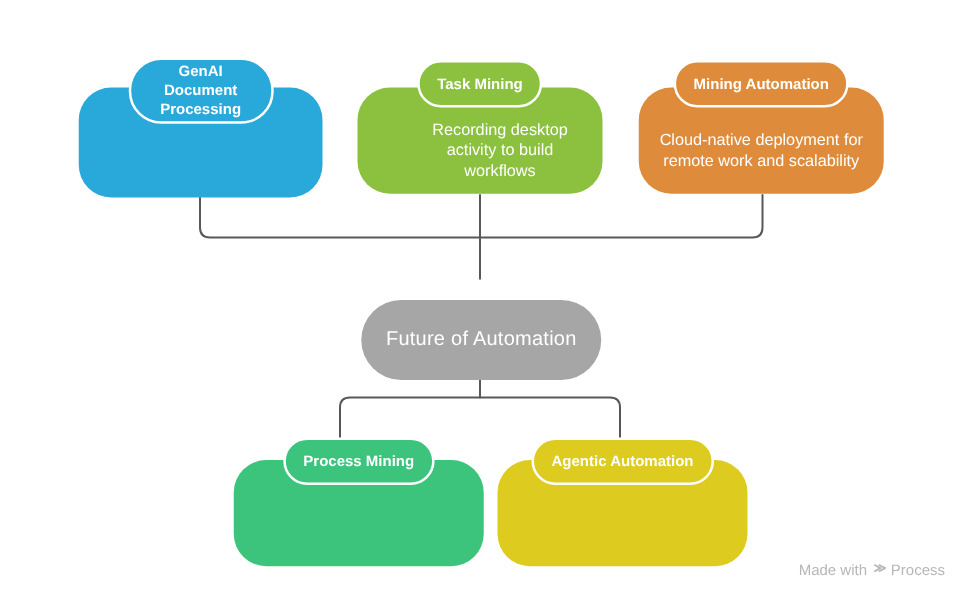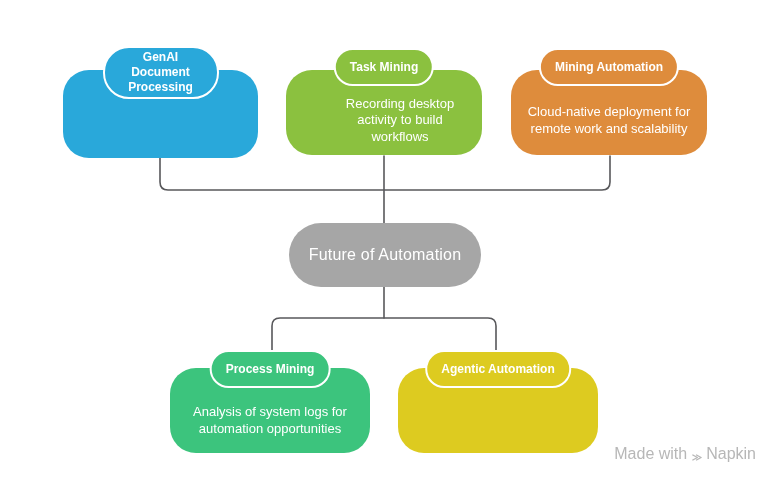"Future of Automation" .node-center { top: 223px -> 240px }
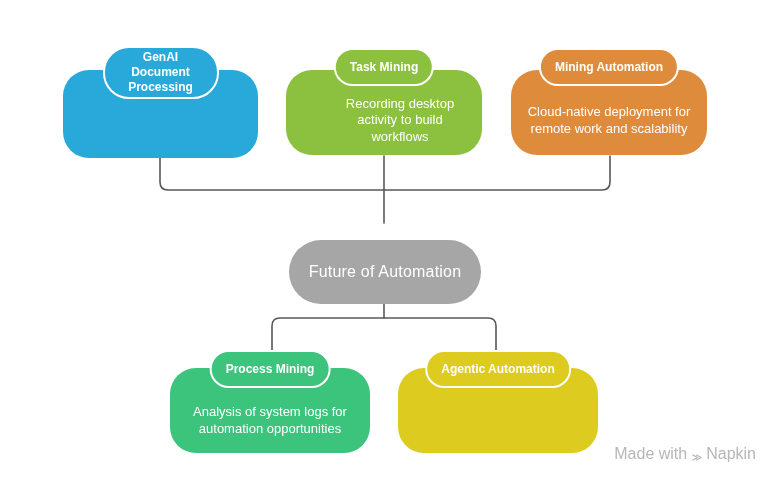"Process Mining" .node-process { left: 170px -> 187px }
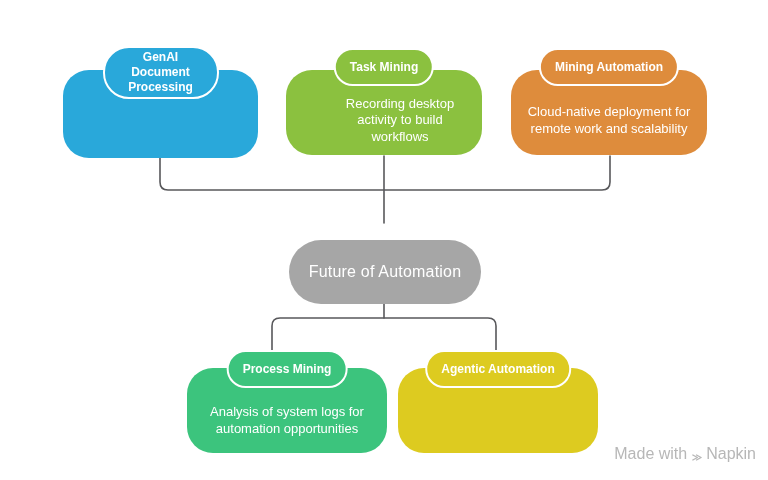"Analysis of system logs for" div.desc { html: <div>Analysis of system logs for automation opportunities</div> -> none }
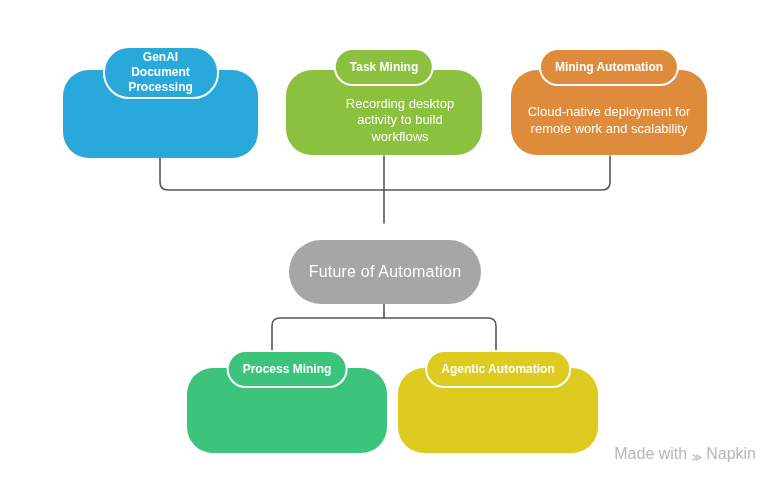"Made with" .watermark { align-items: flex-end -> flex-start; font-size: 16px -> 12px }
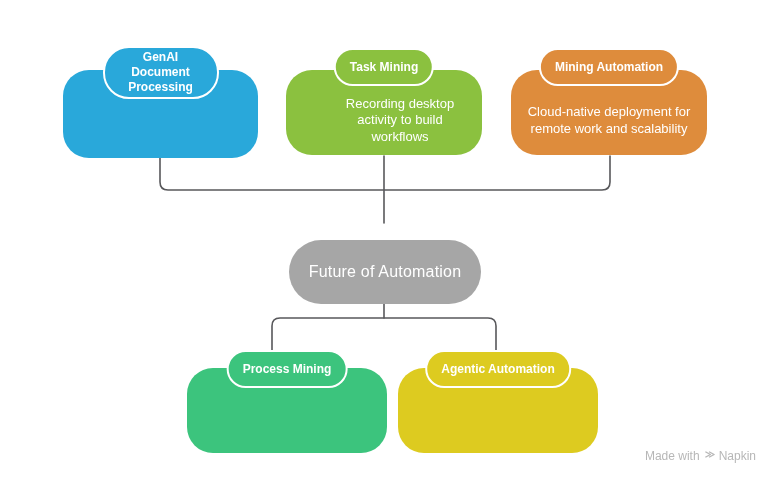"Napkin" span { text: Napkin -> Process }
